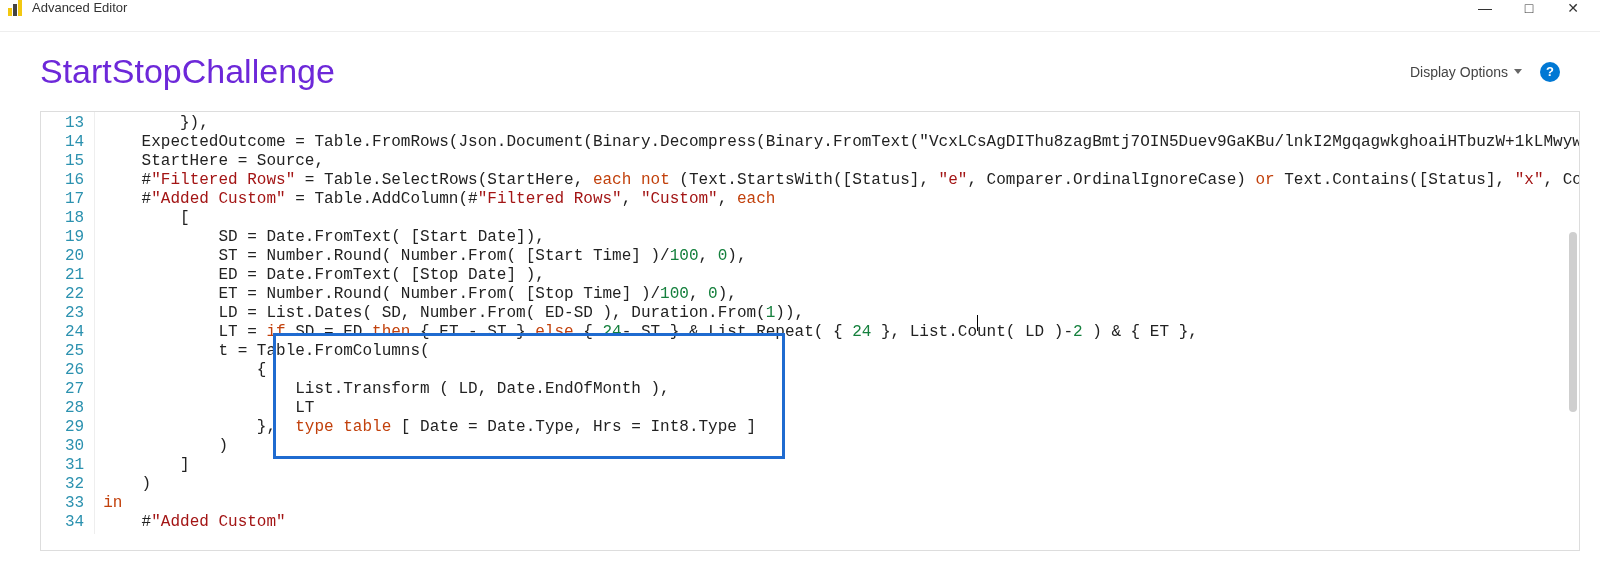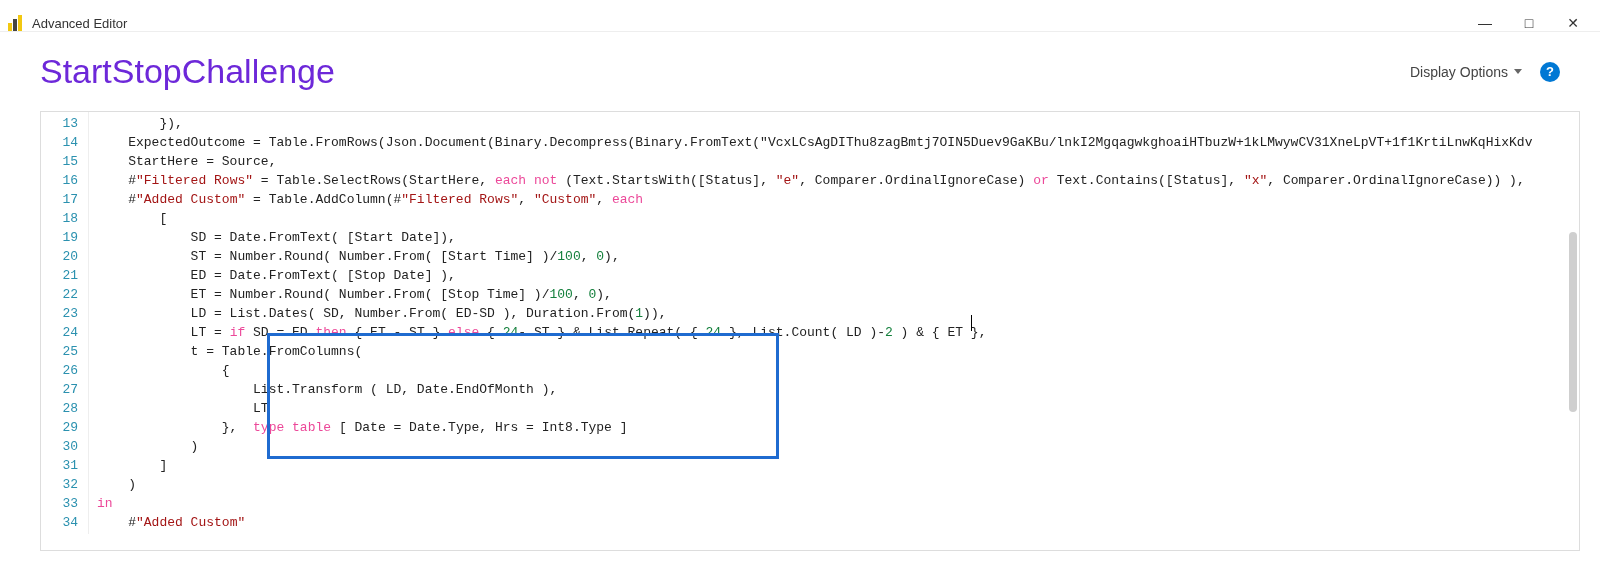"Advanced Editor" .titlebar { align-items: flex-end -> flex-start }
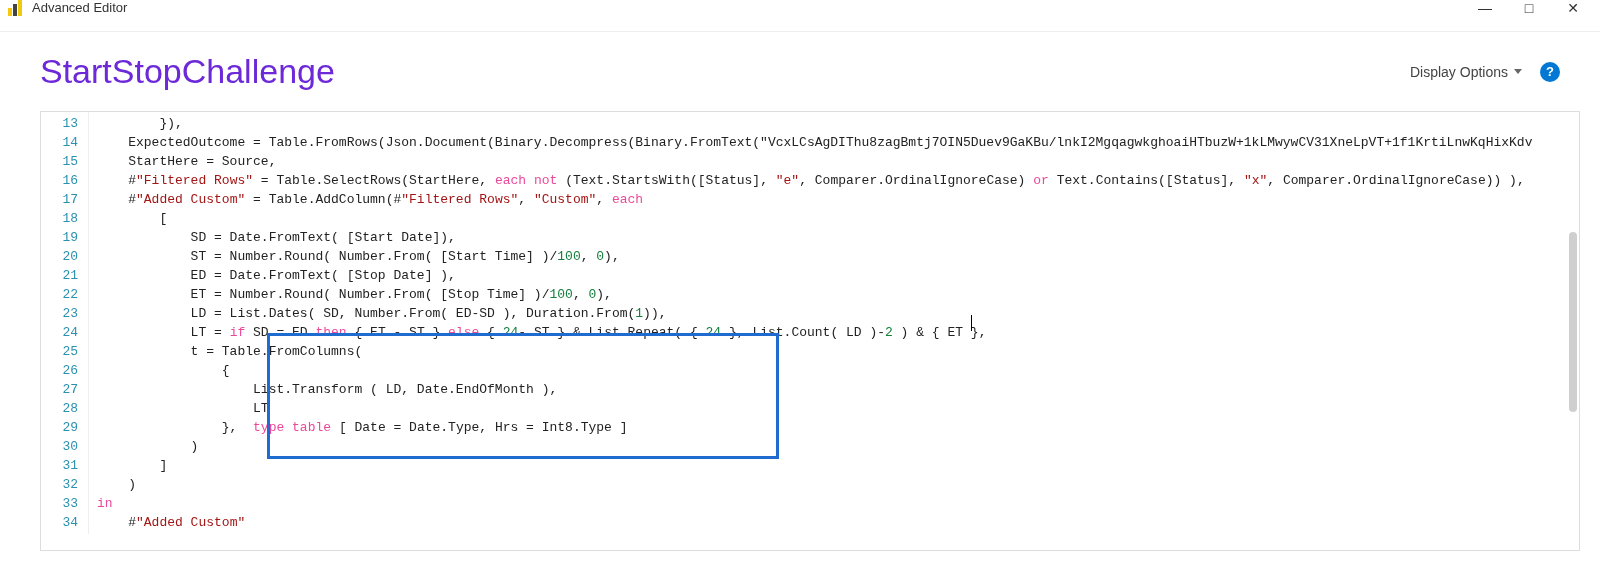"13" .code-area { font-size: 13px -> 16px; margin-left: none -> 24px }
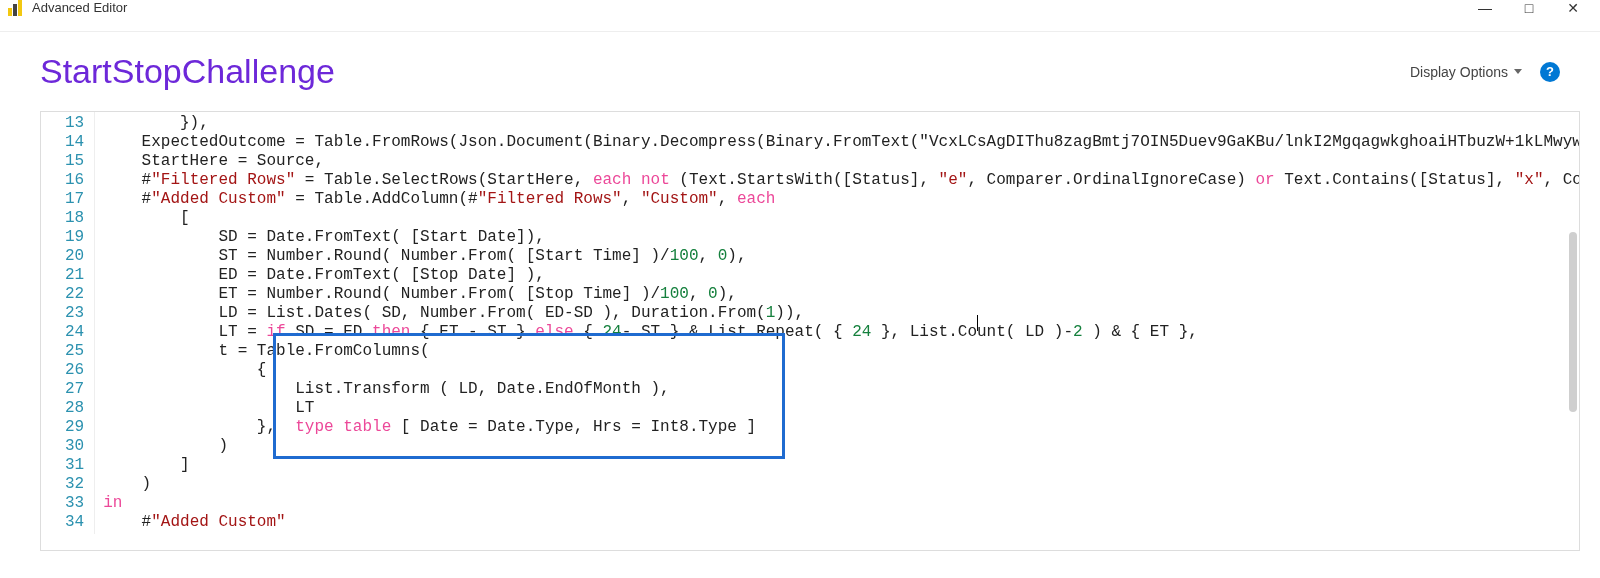"each" .tok-kw { color: #ec4899 -> #c2410c }
